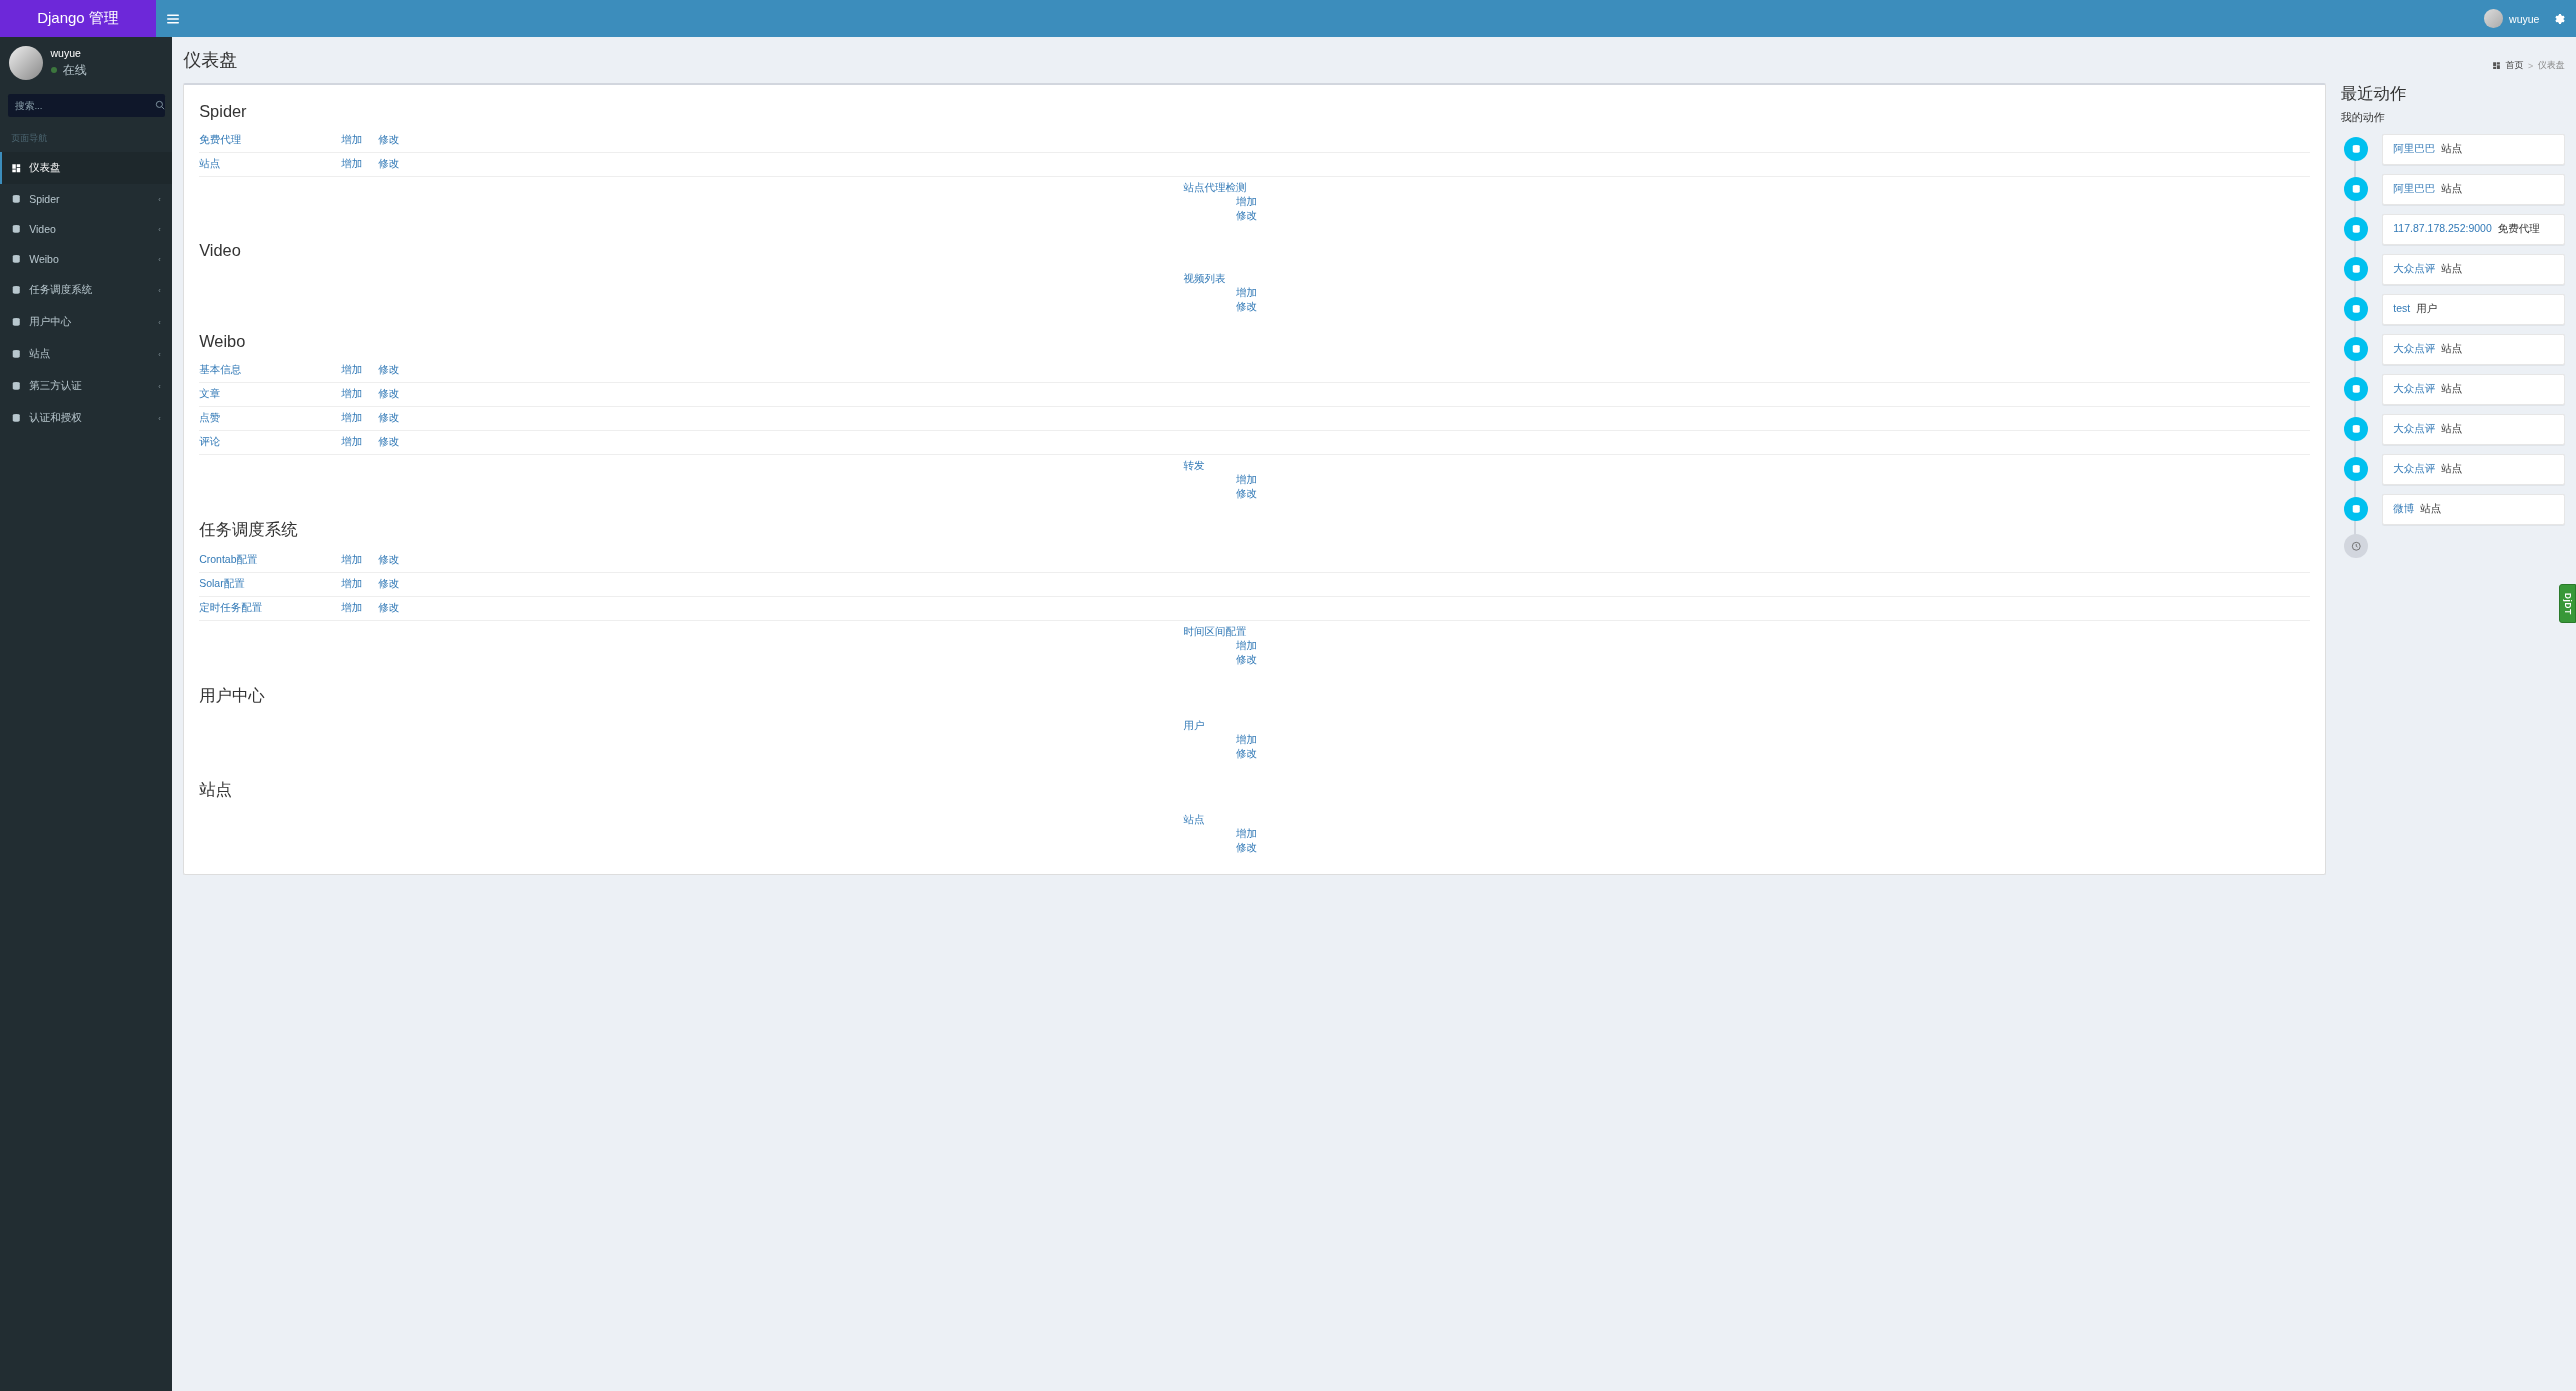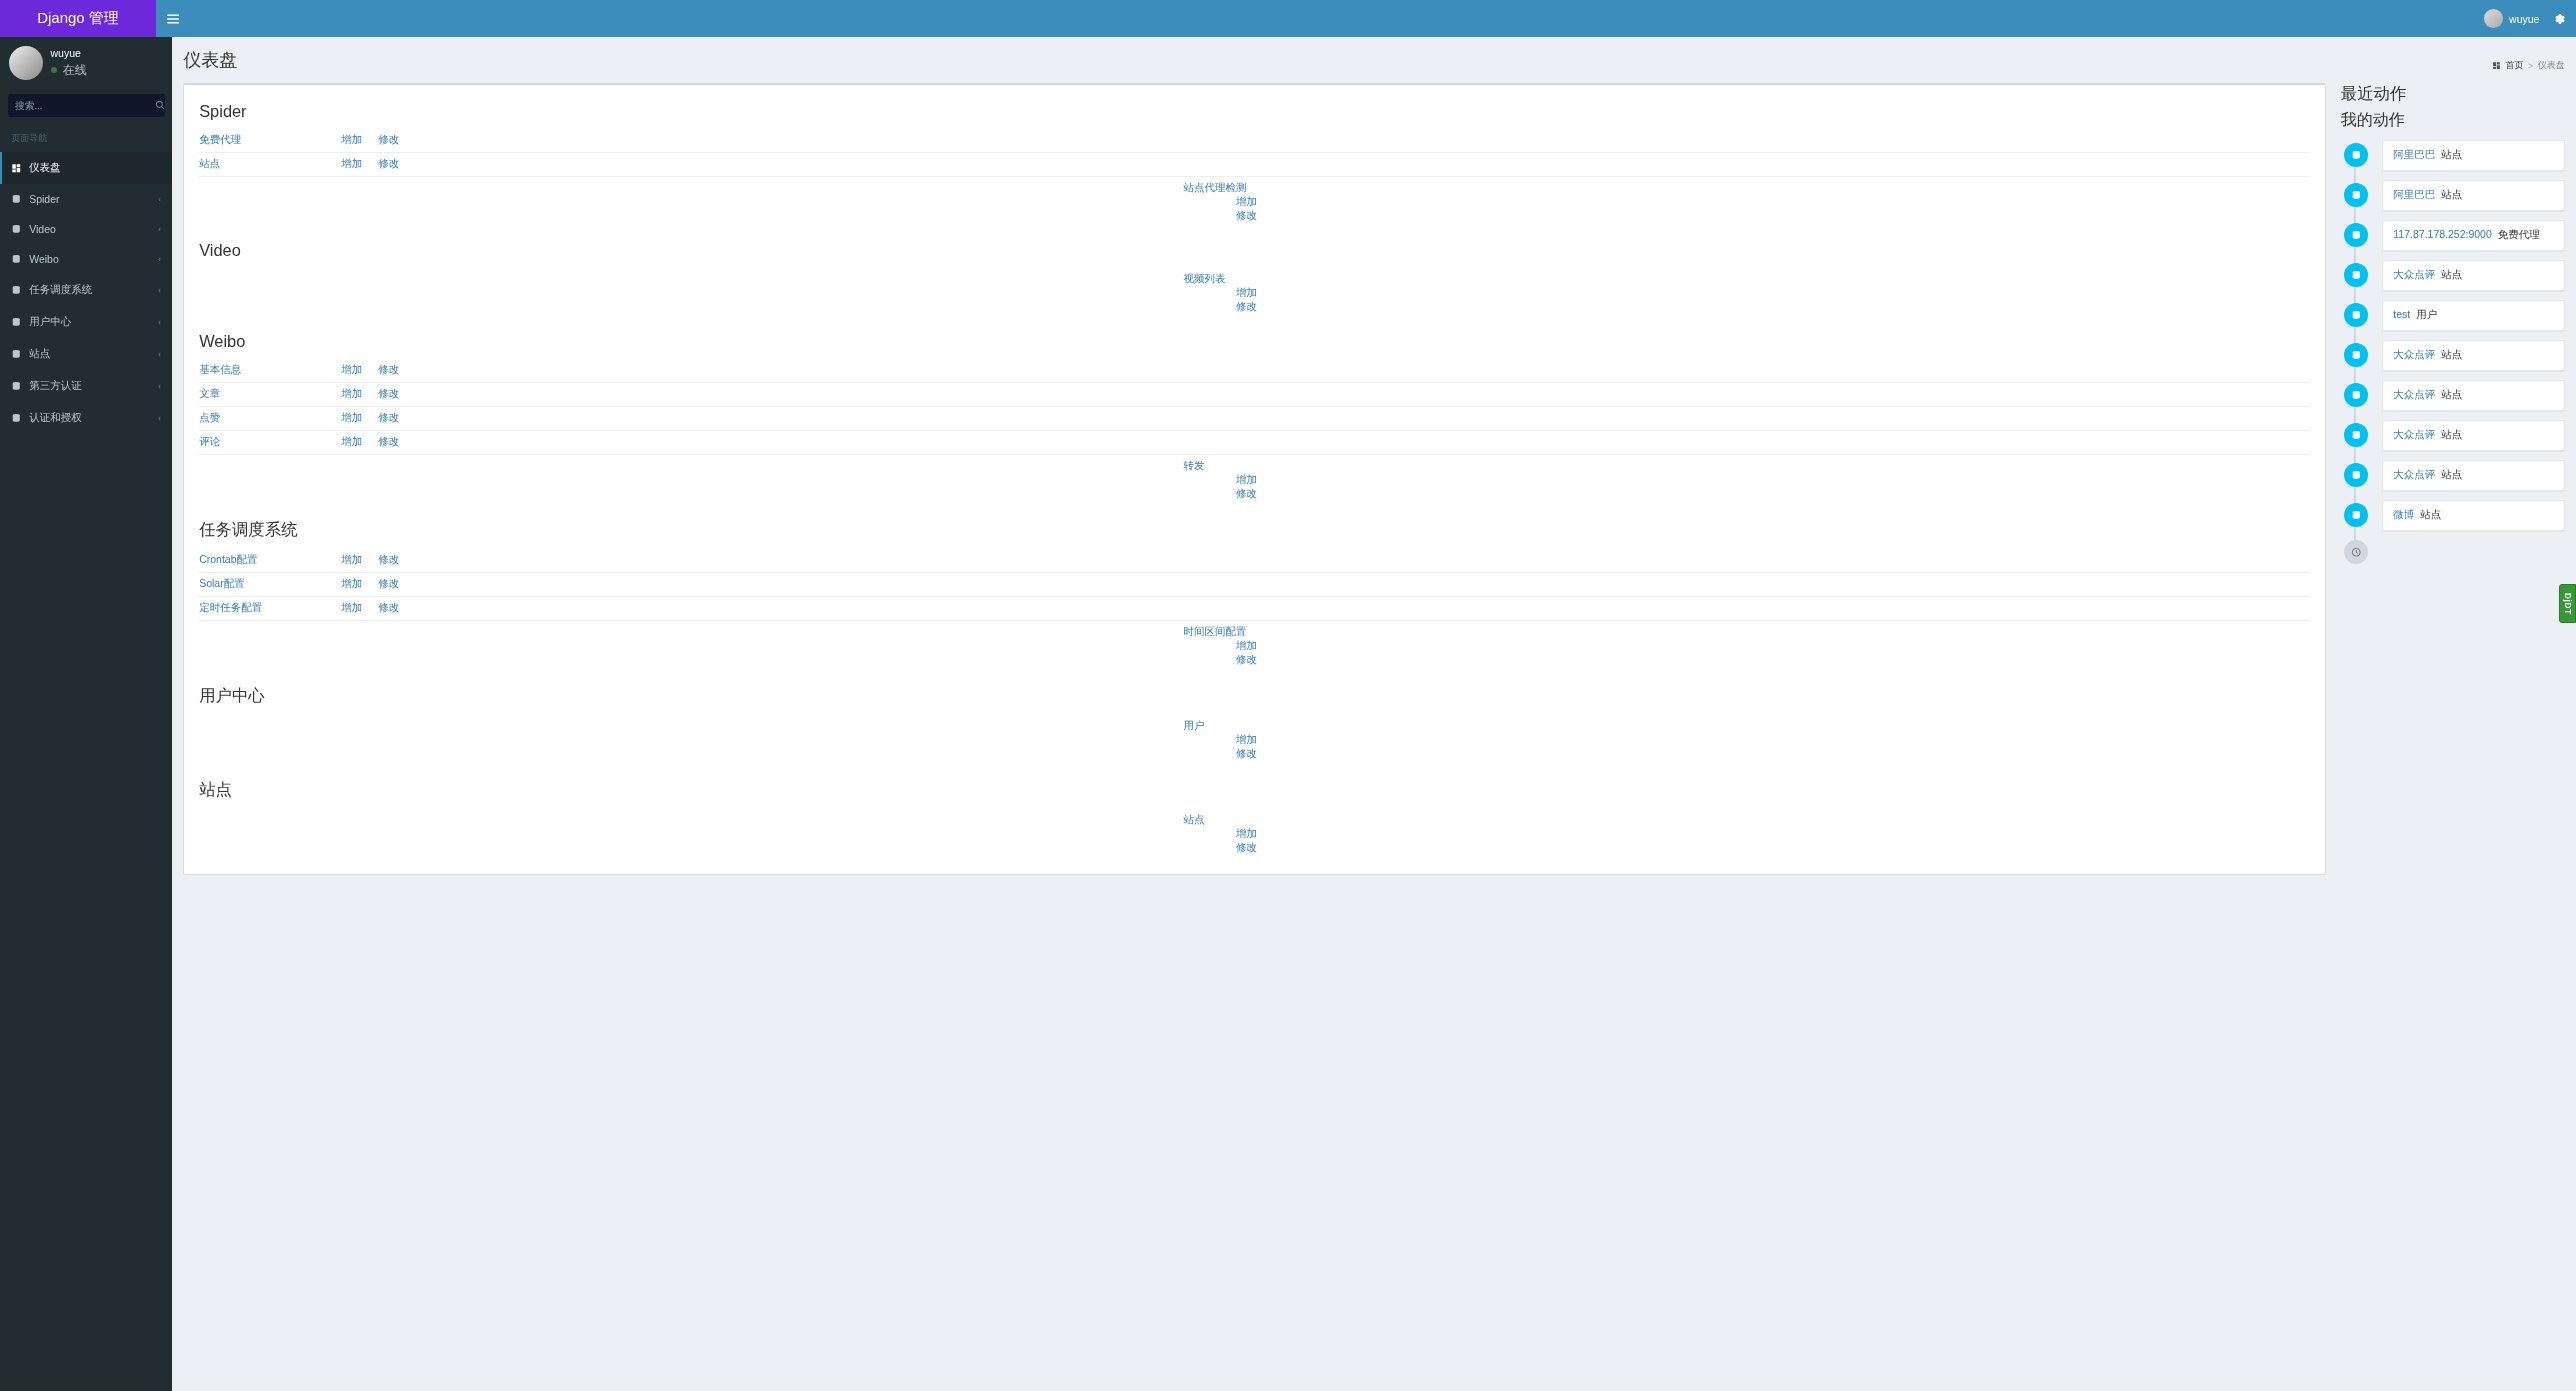"我的动作" .recent h3 { font-size: 16px -> 11px }
